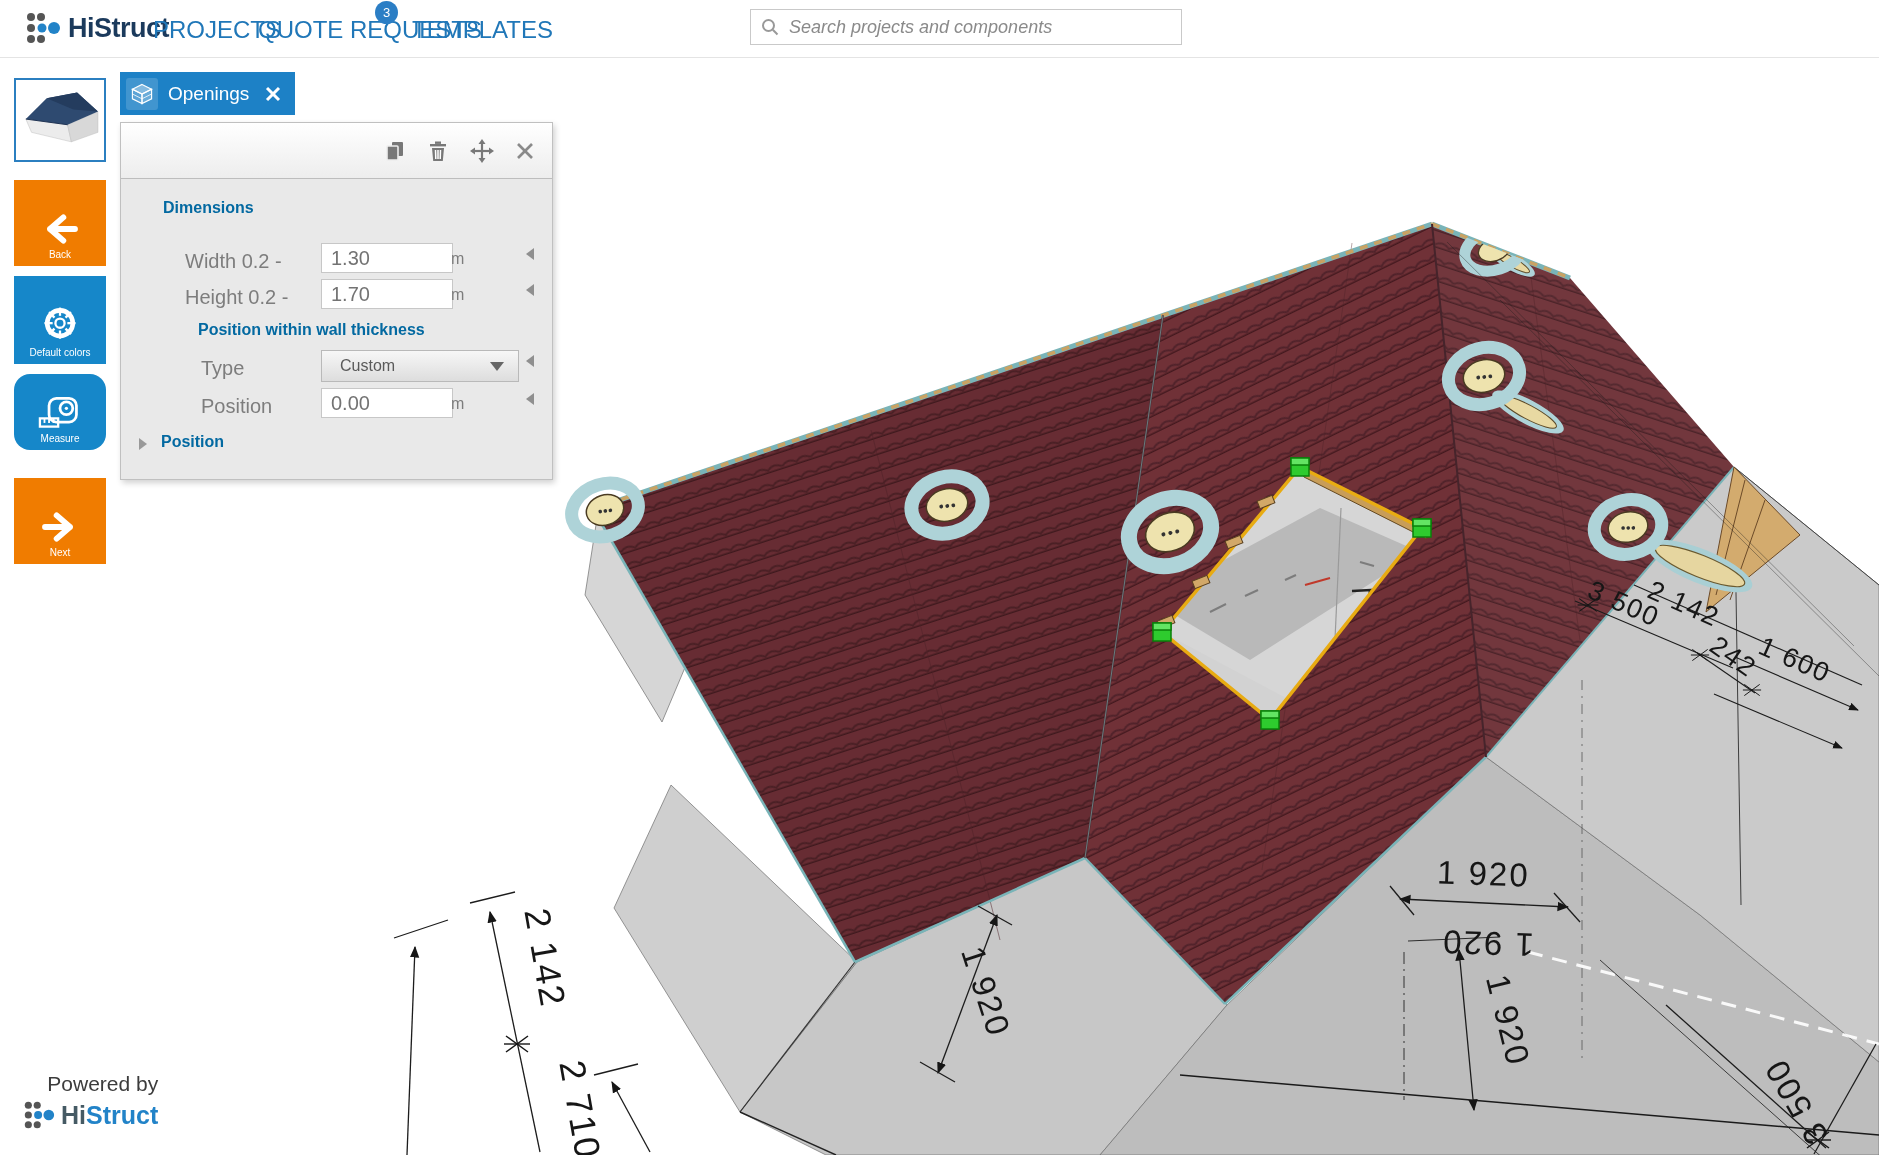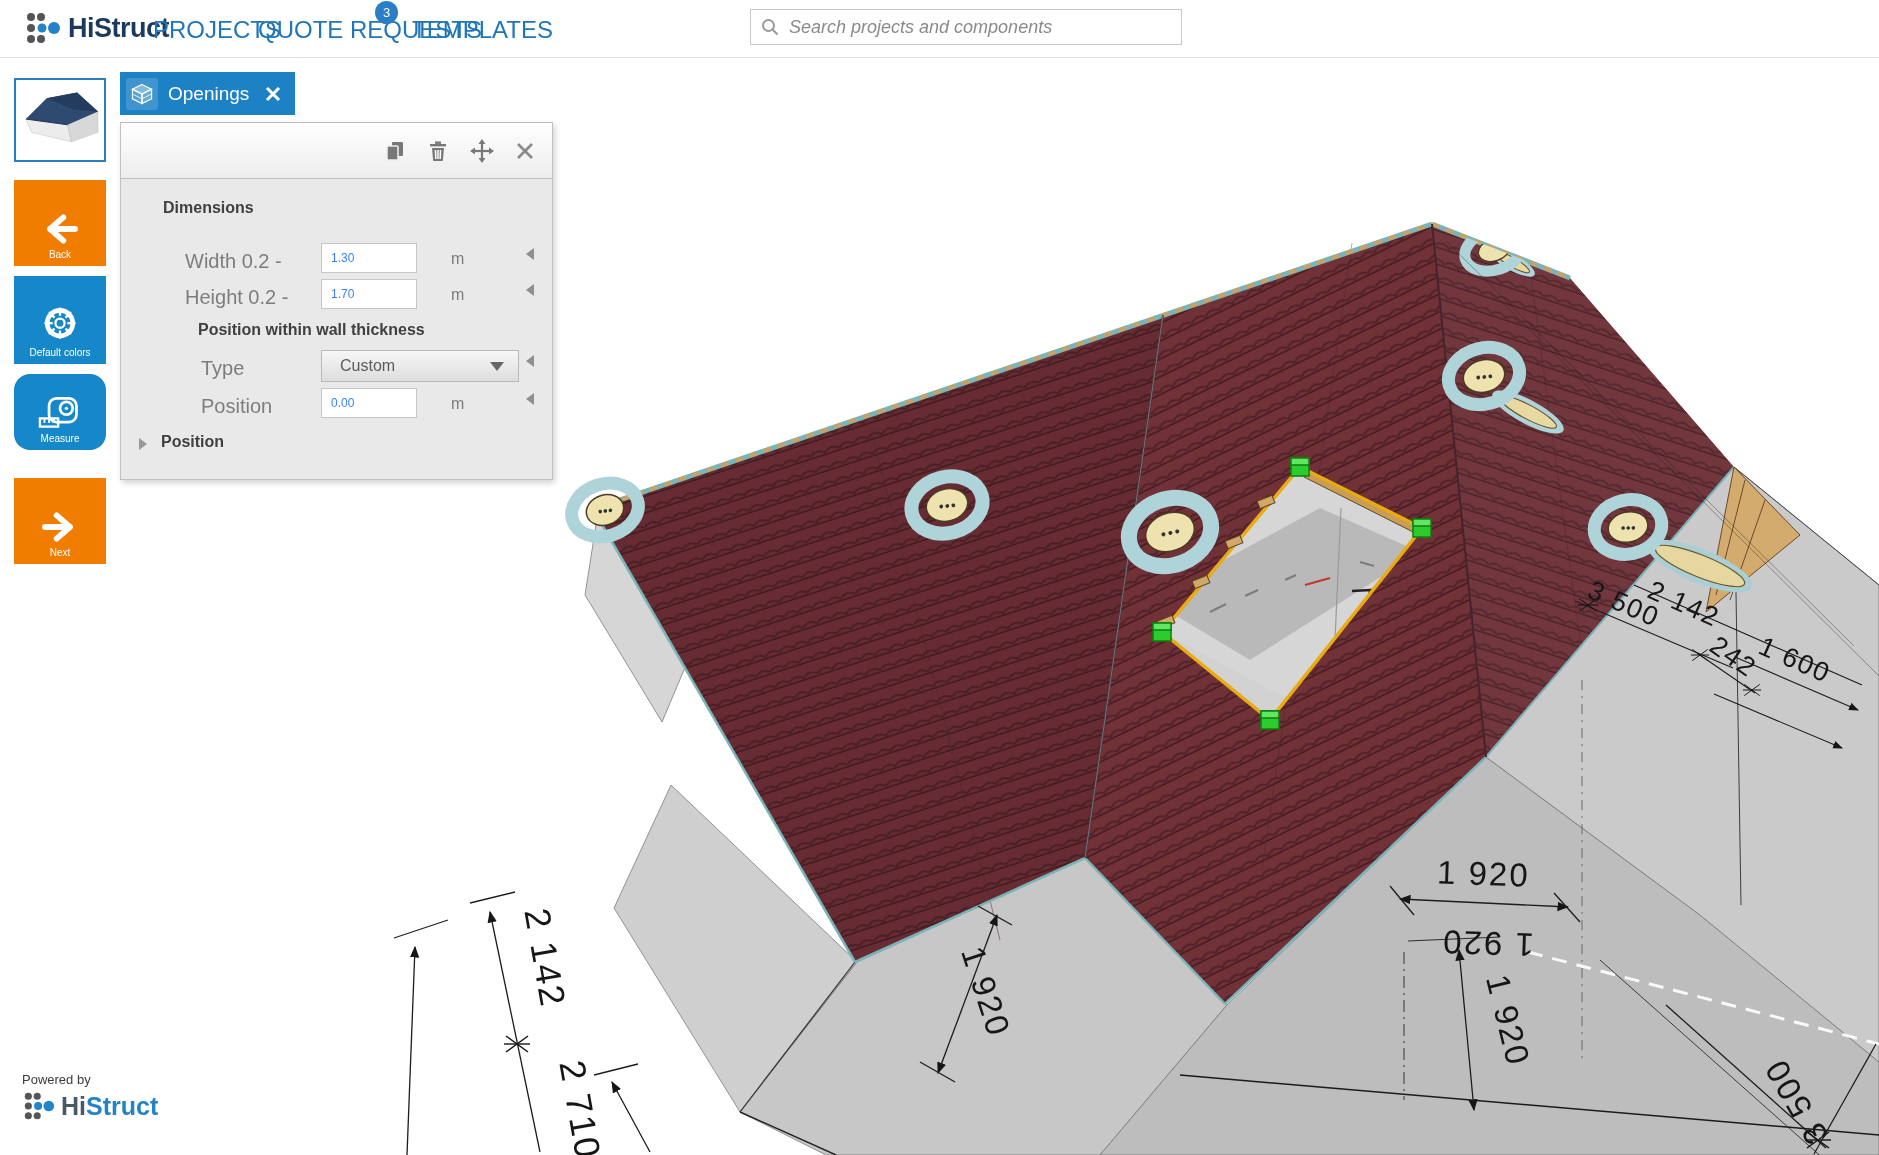"Dimensions" .p-sec { color: #404040 -> #0369a1 }
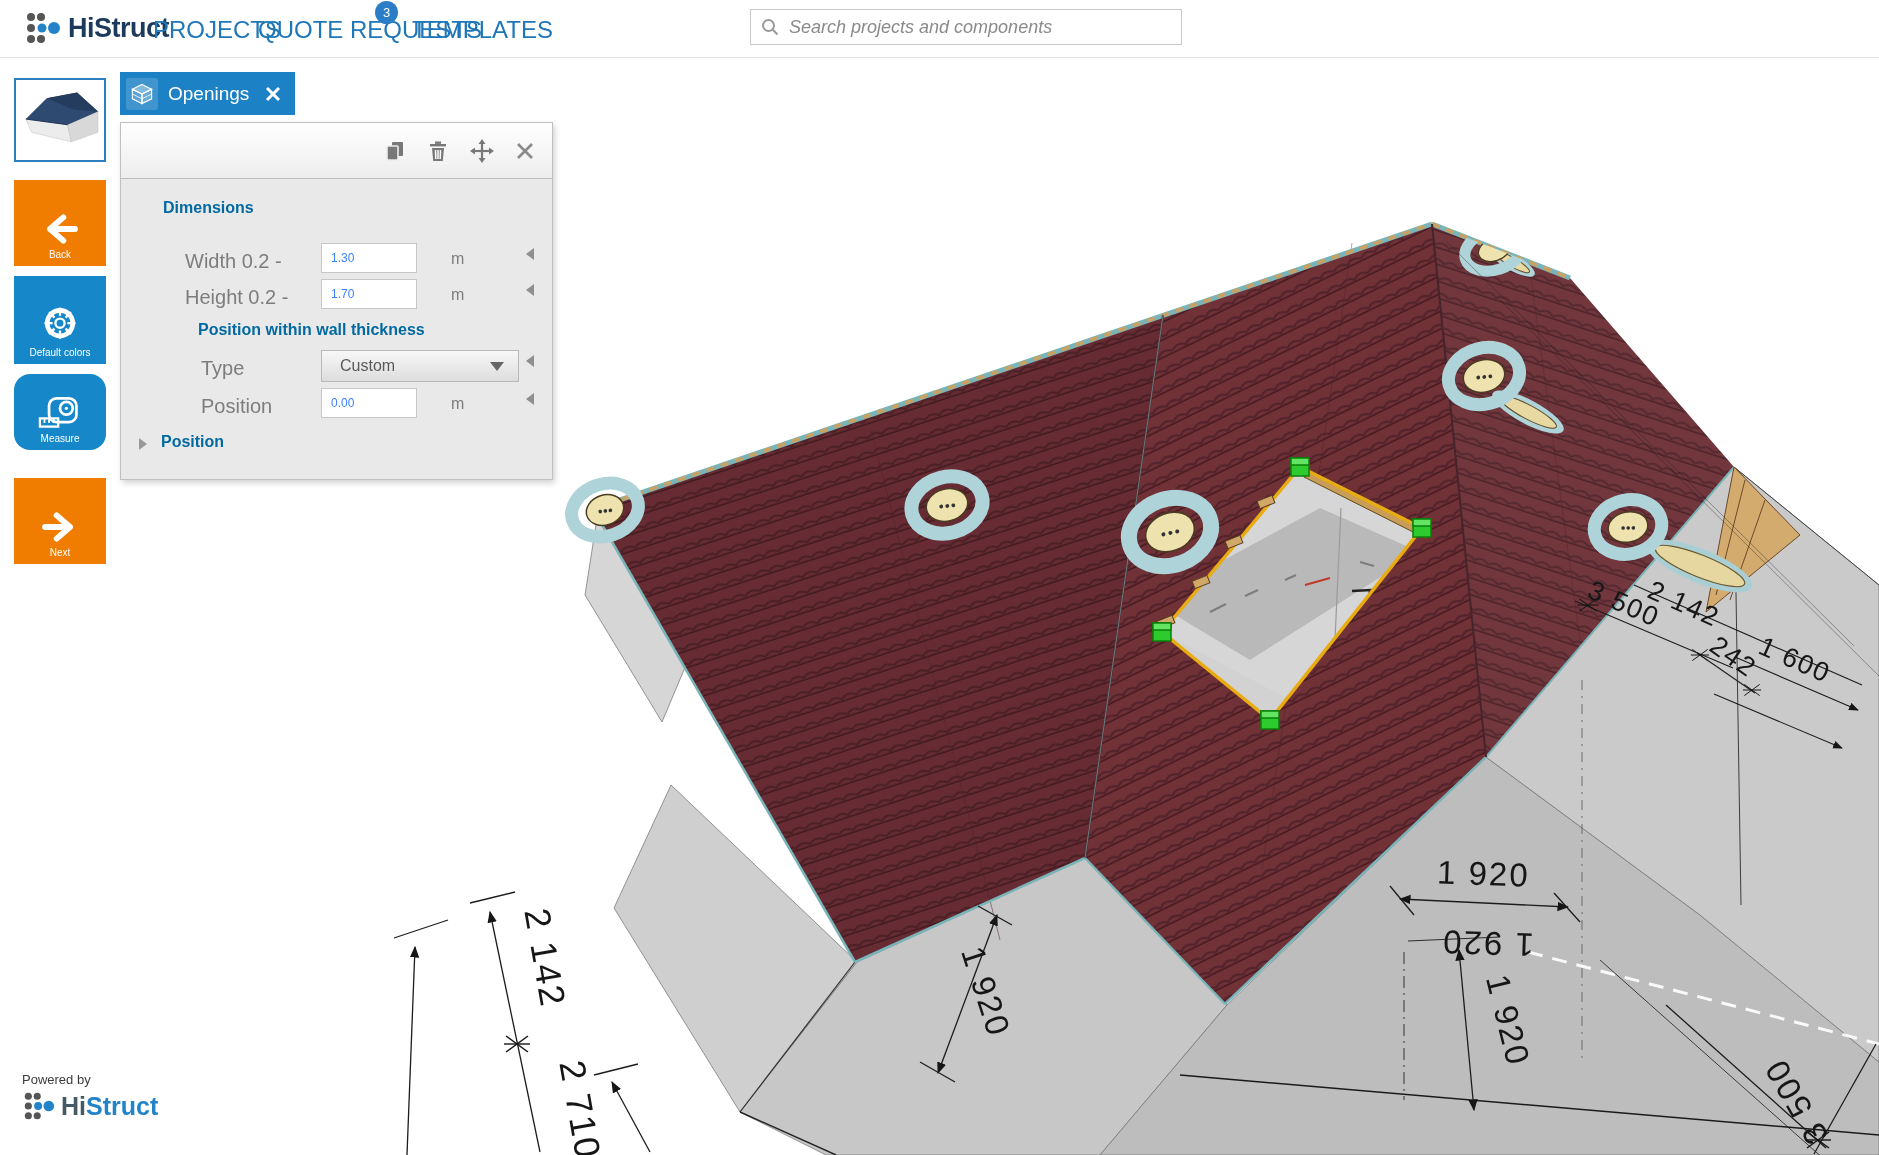"1.30" .p-input { color: #3b82f6 -> #737373; font-size: 12px -> 20px; width: 96px -> 132px }
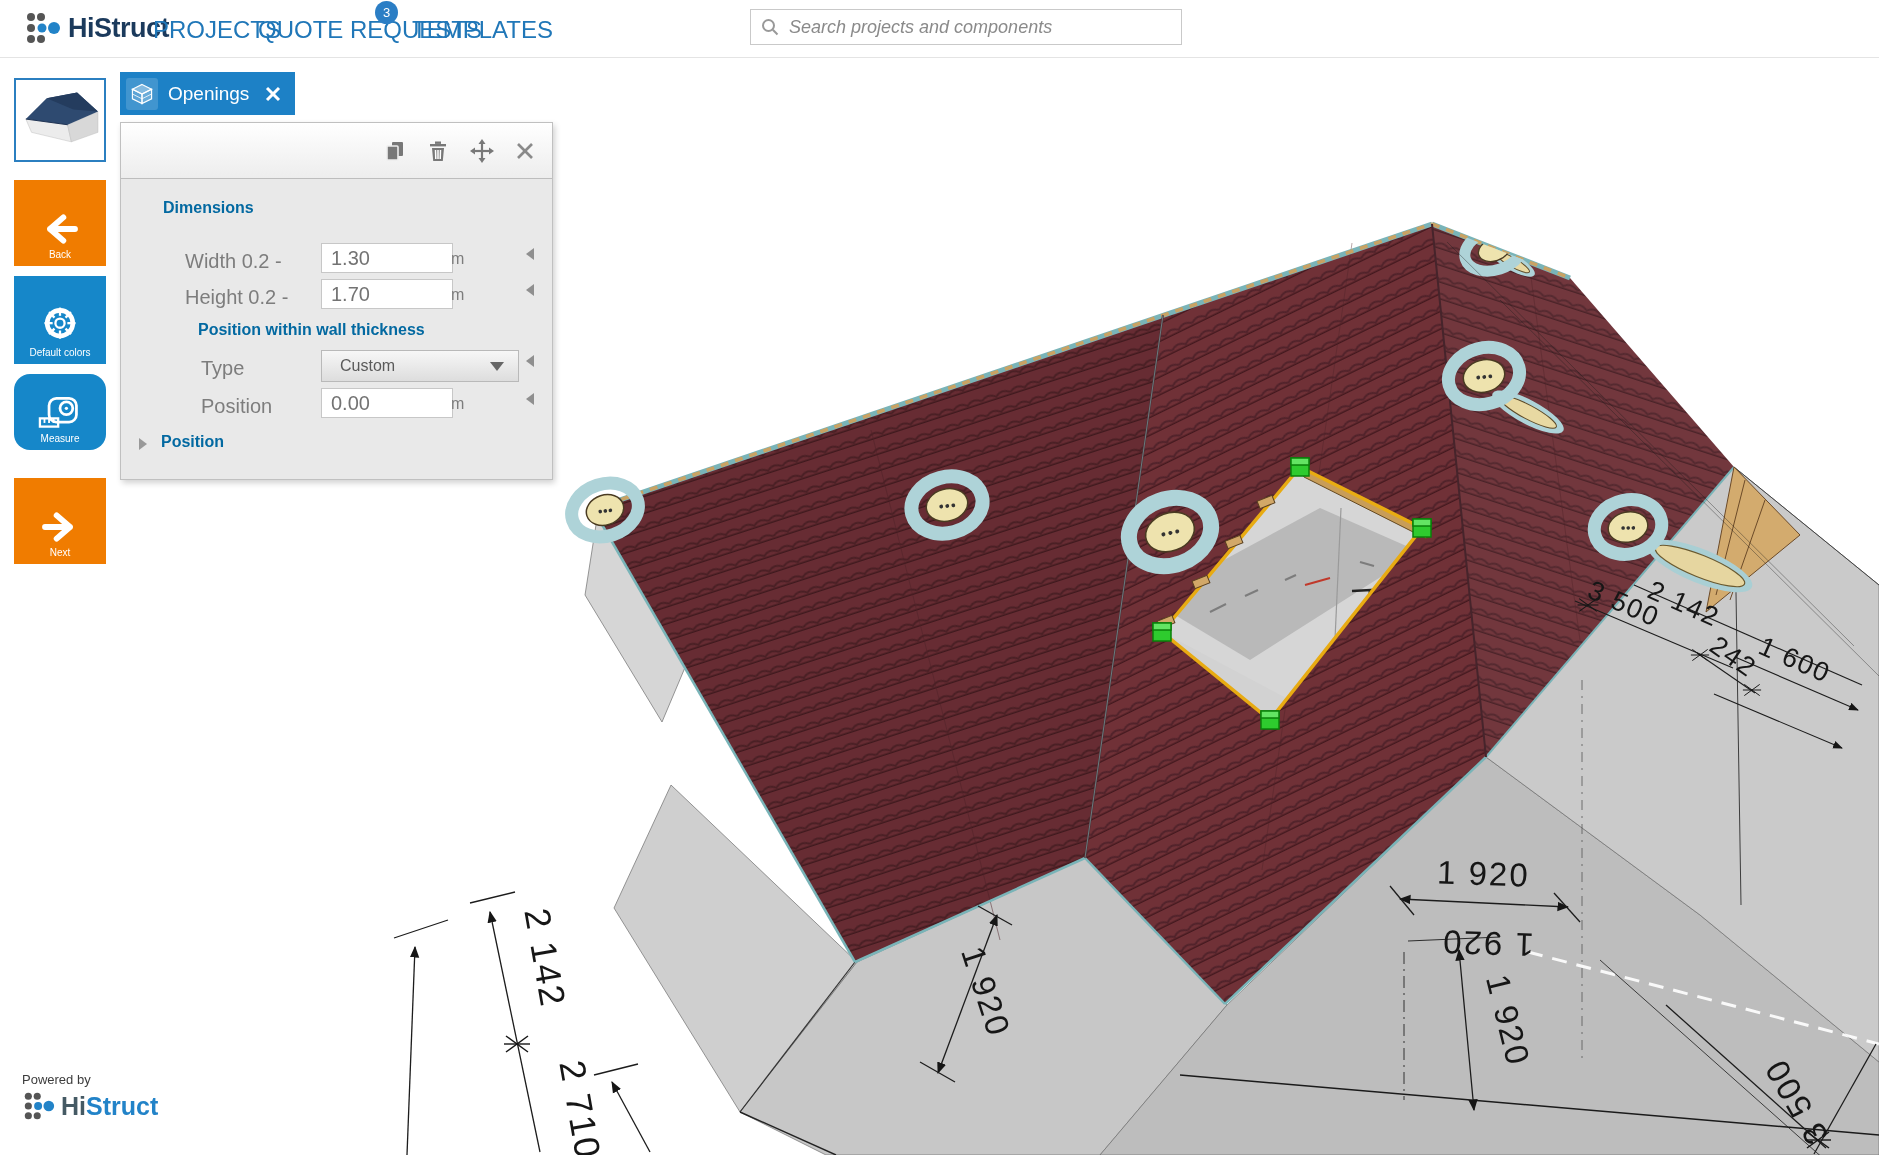"Powered by" .powered .ptext { font-size: 13px -> 21px; text-align: none -> right }
